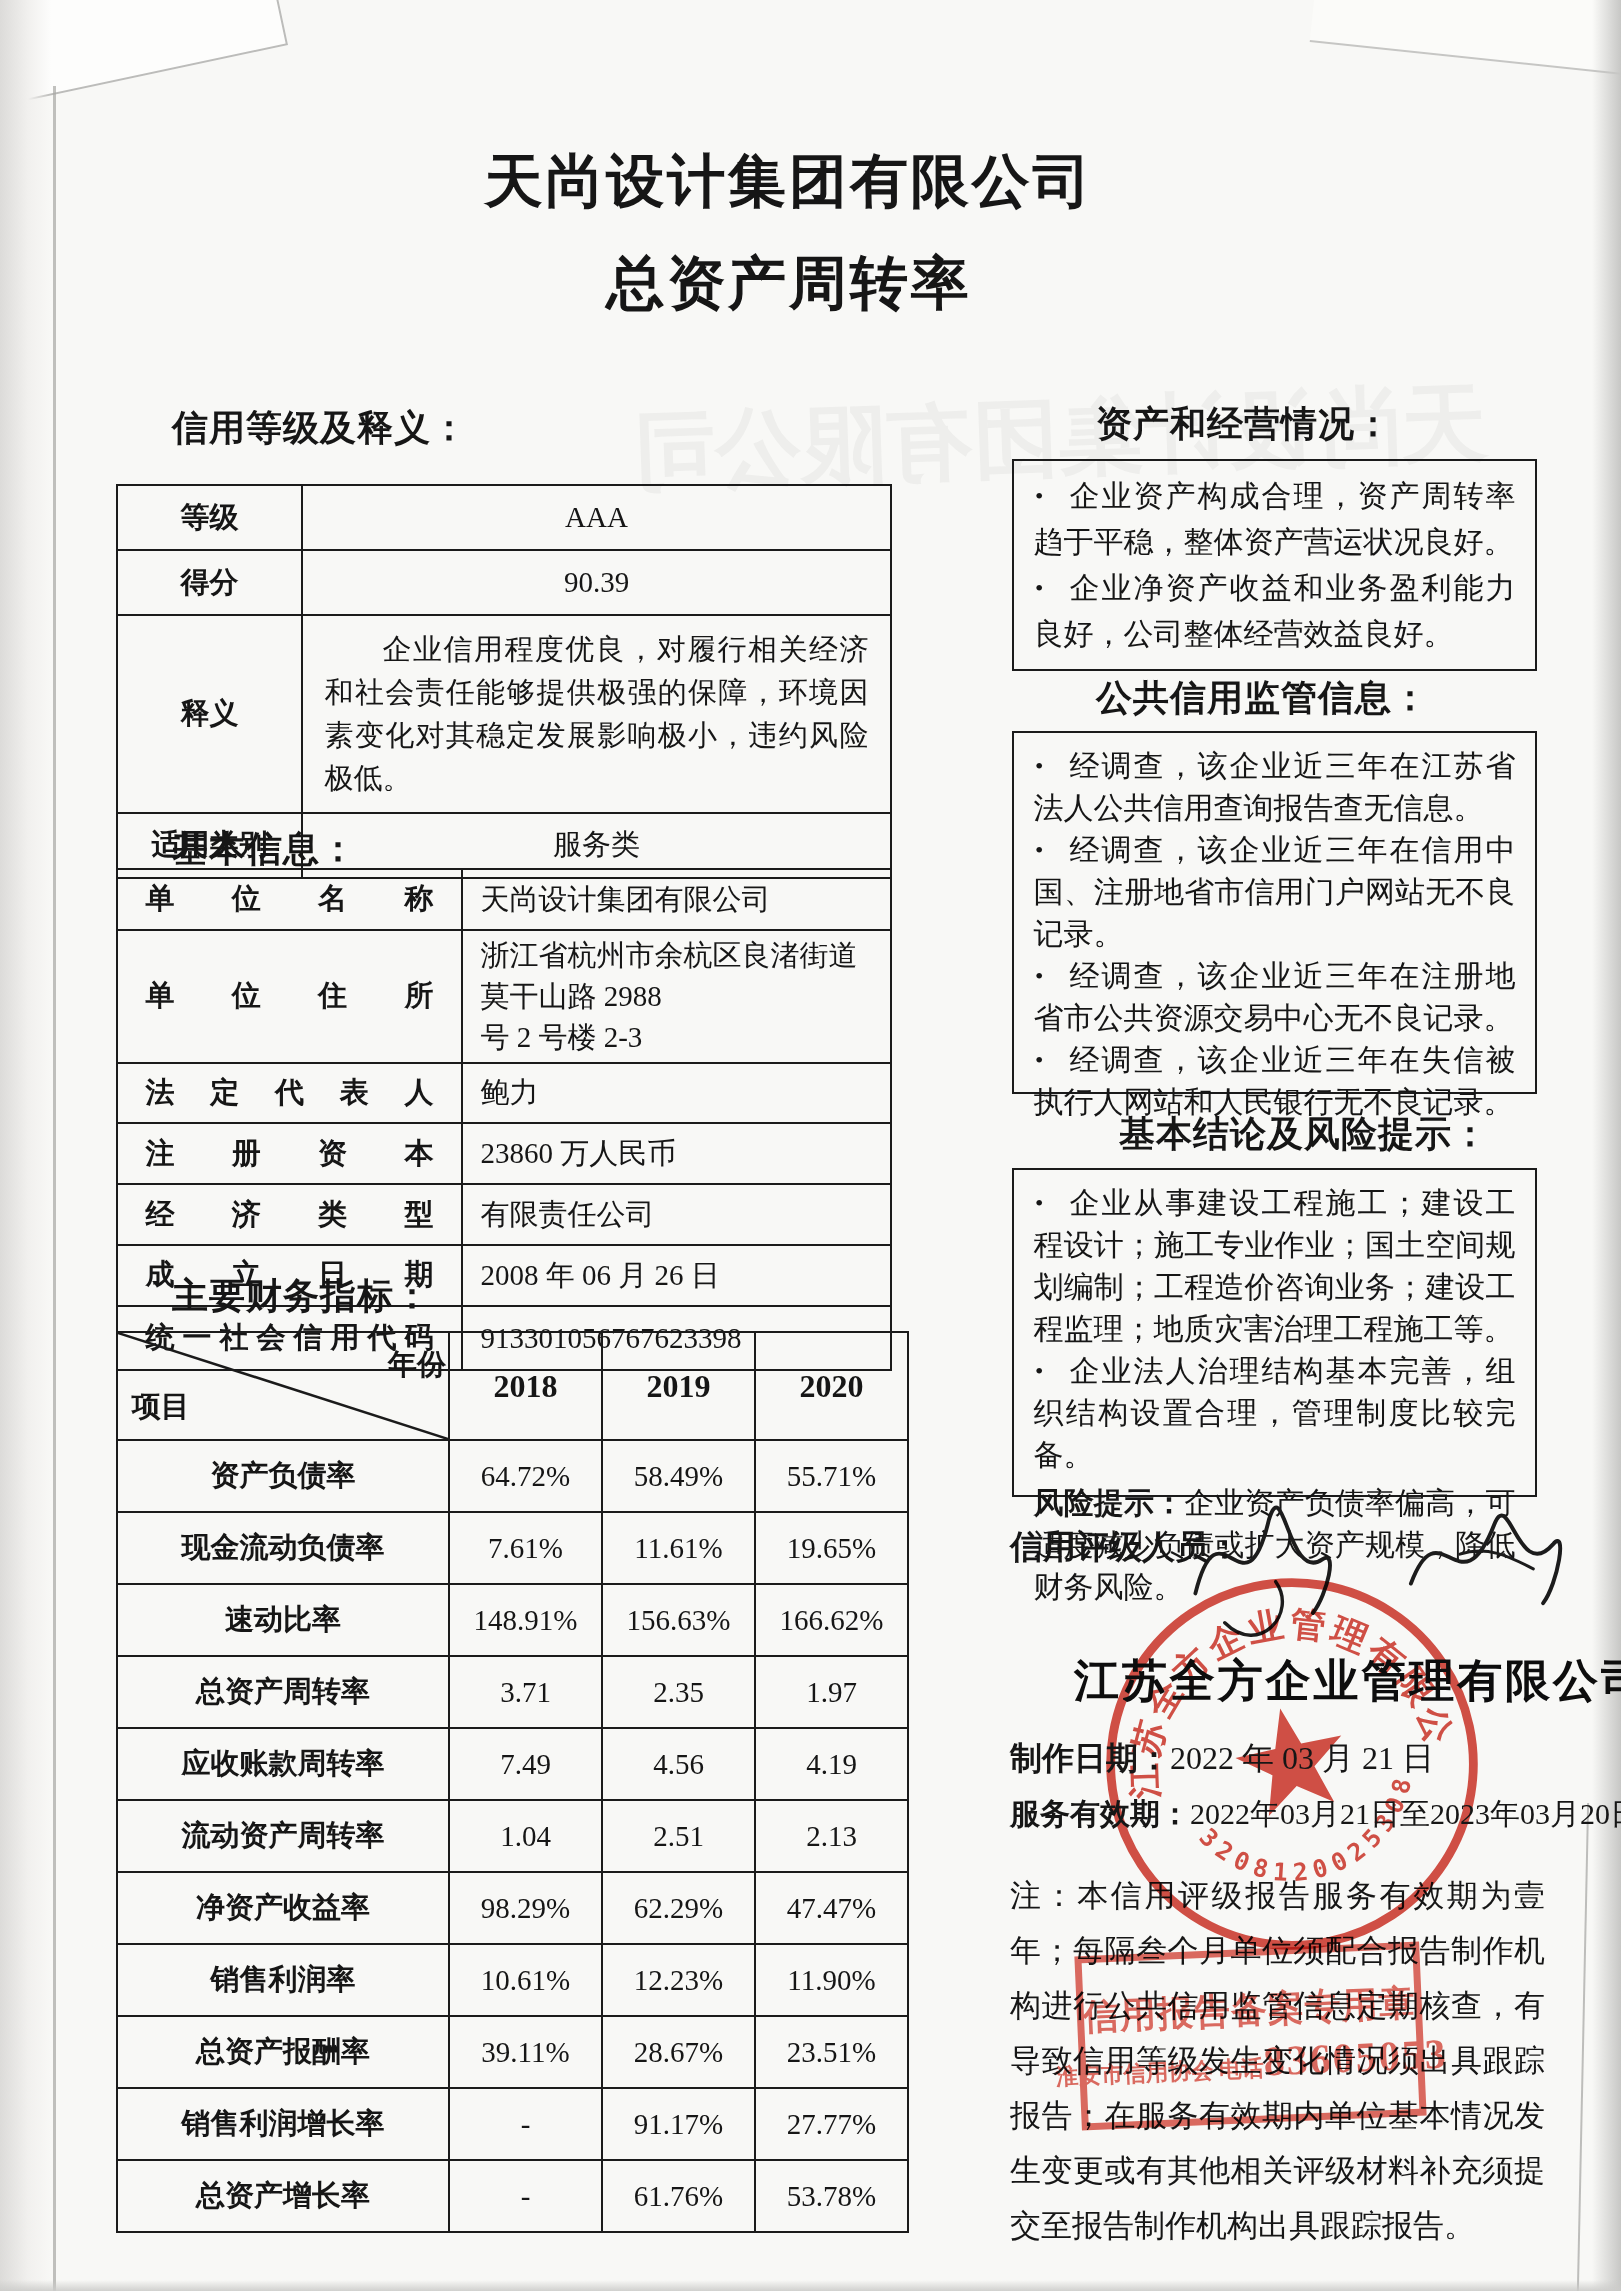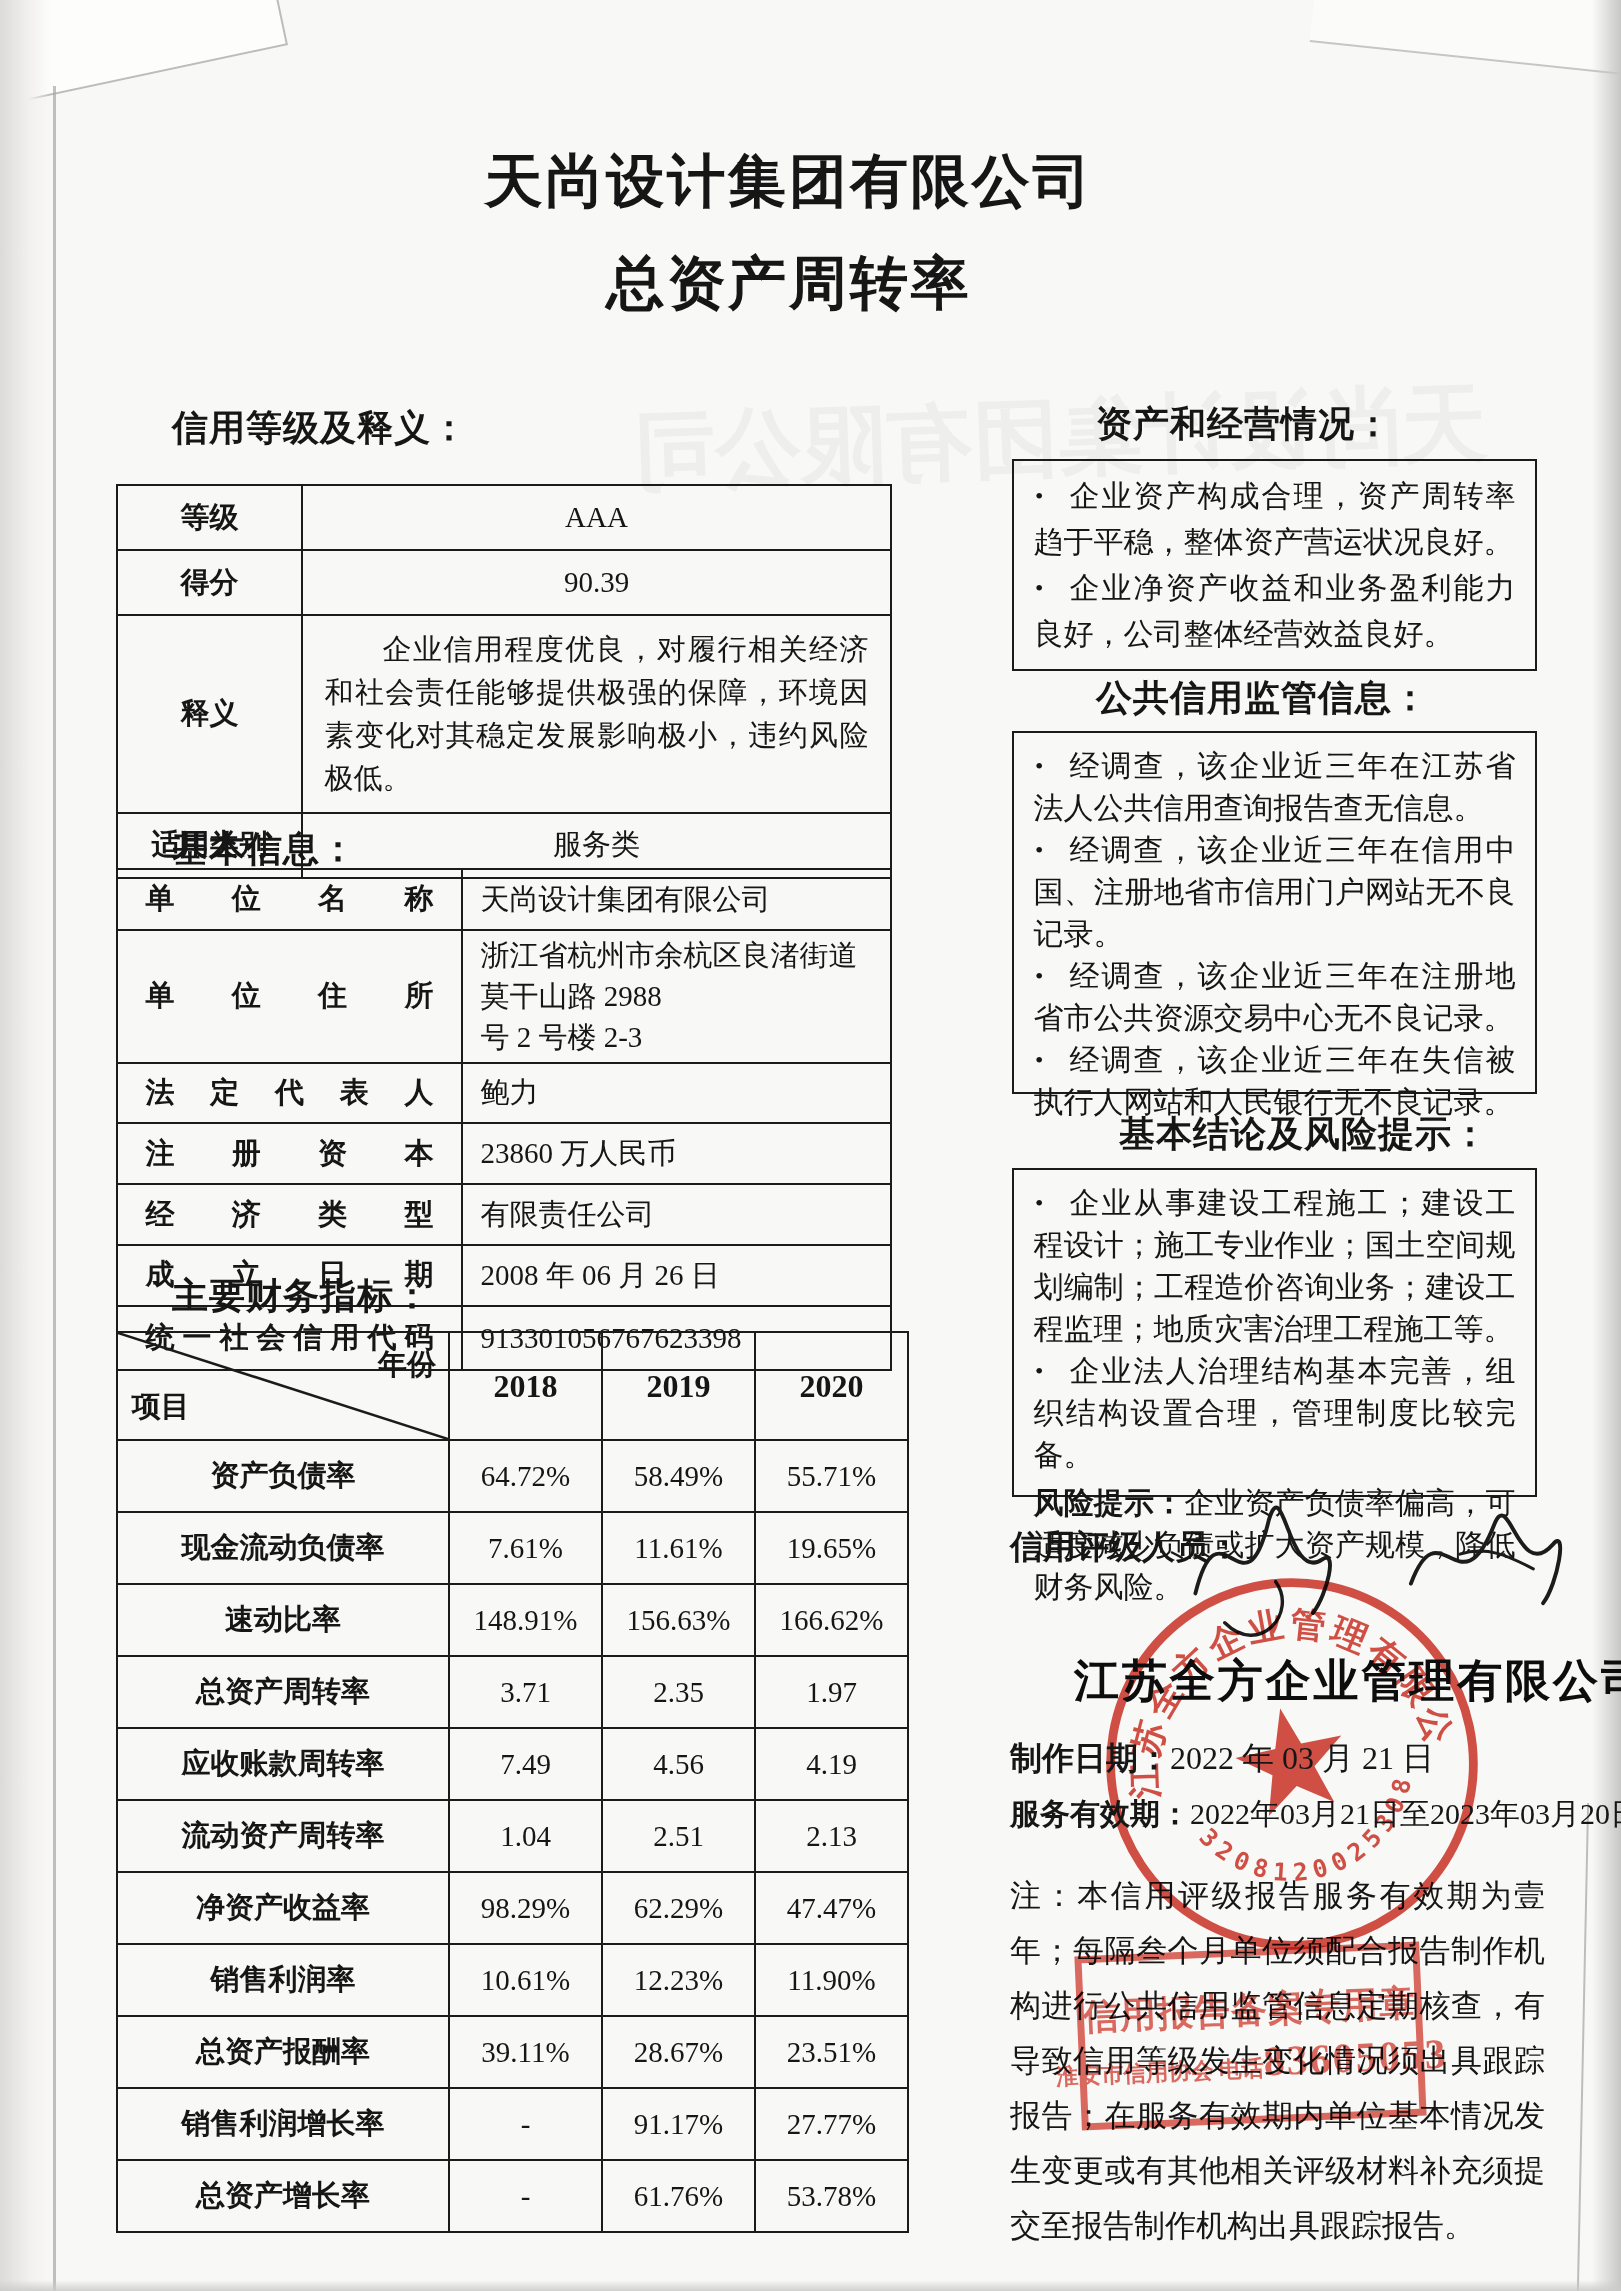"年份" .diagcell .cw-top { right: 12px -> 2px }
